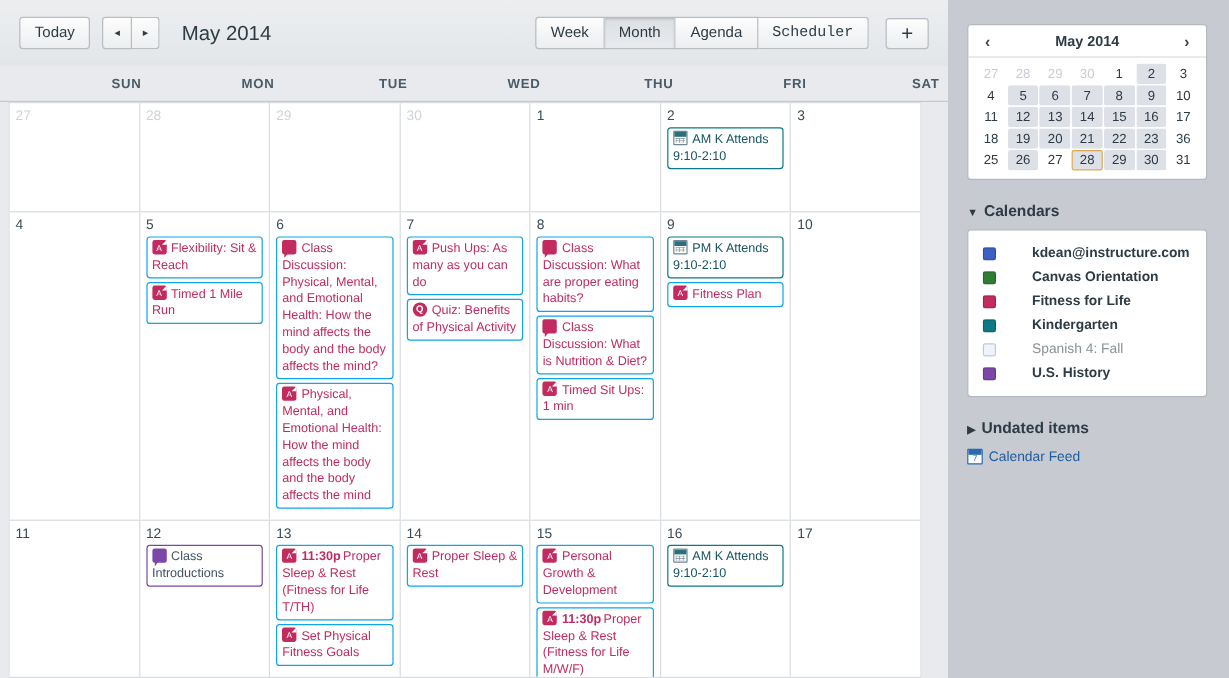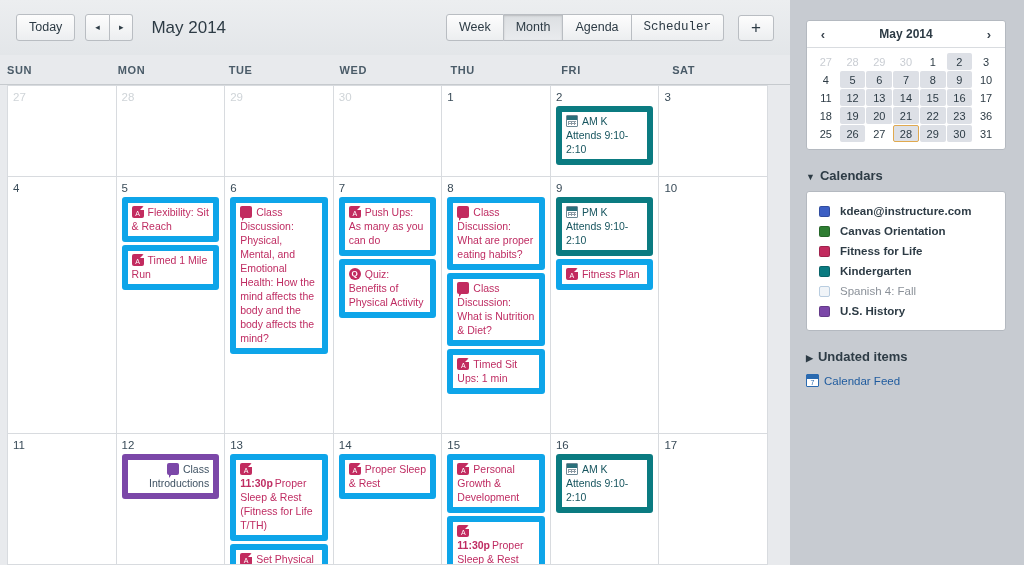"SUN" #weekdays .wd { text-align: left -> right }
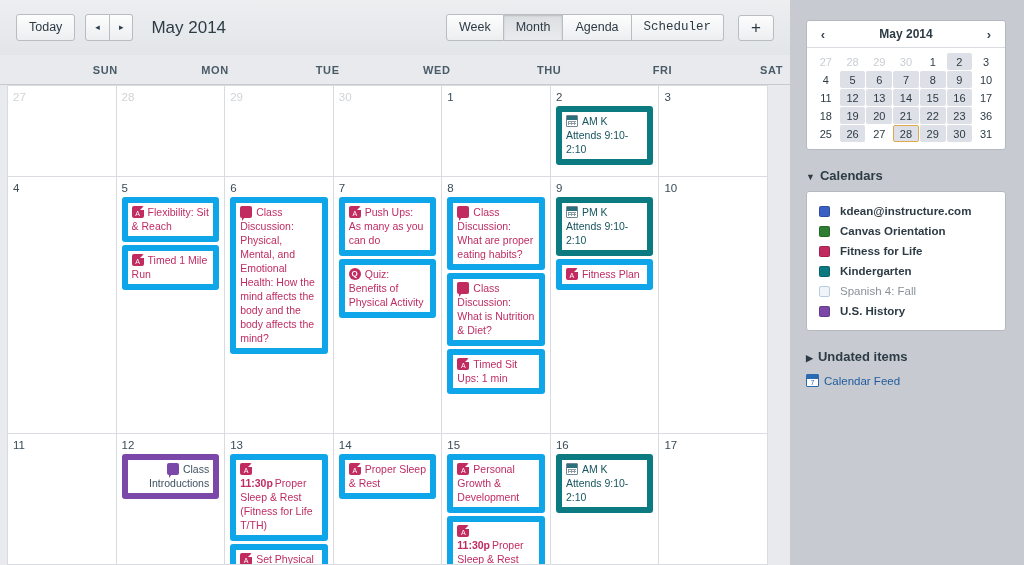"AM K Attends 9:10-2:10" .evt { border: 6px solid #0ea5e9 -> 1px solid #0ea5e9 }
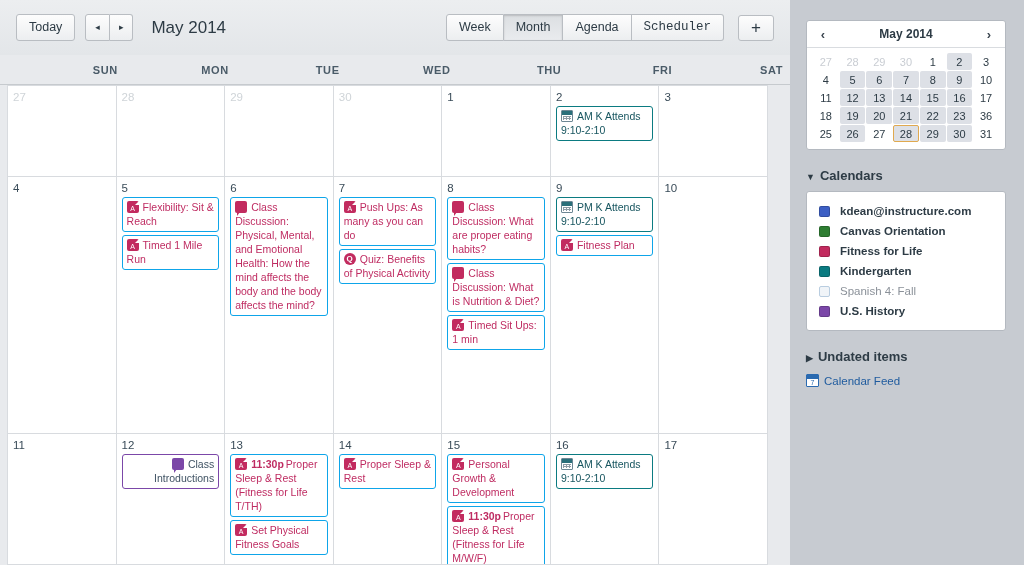"kdean@instructure.com" .cal-name { margin-left: none -> 20px }
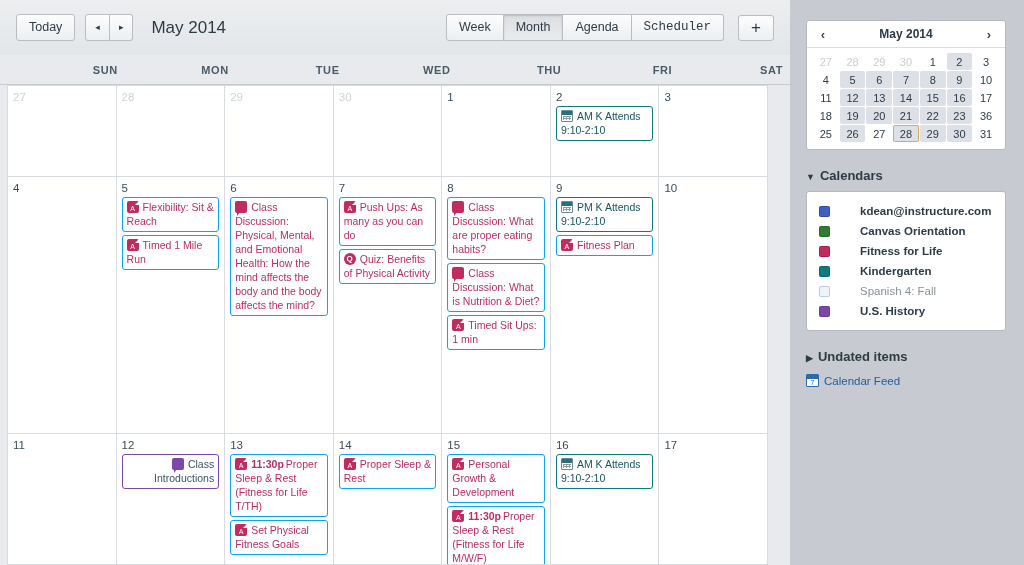"Physical, Mental, and Emotional Health:" div.evt { html: none -> <div><span></span><span>Physical, Mental, and Emotional Health: How the mind affects the body and the body affects the mind</span></div> }
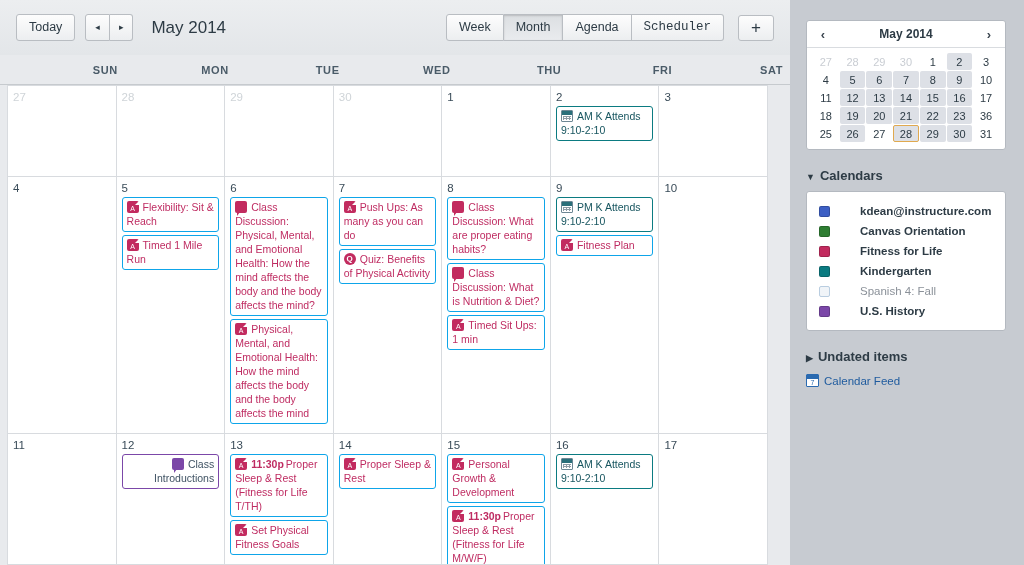"Class Introductions" .evt.purple { text-align: right -> none }
